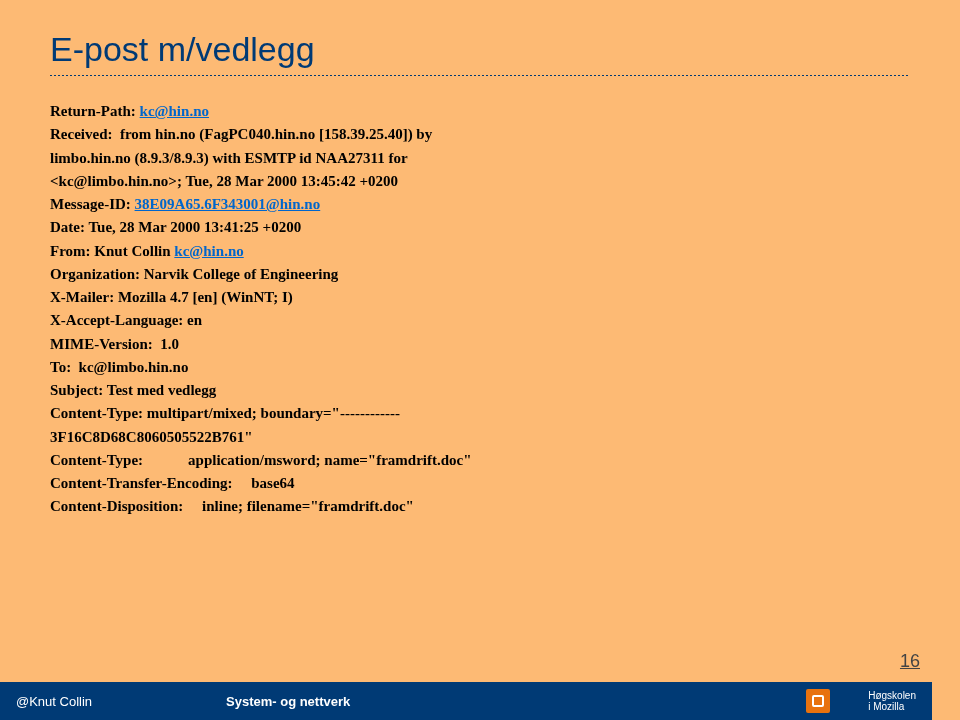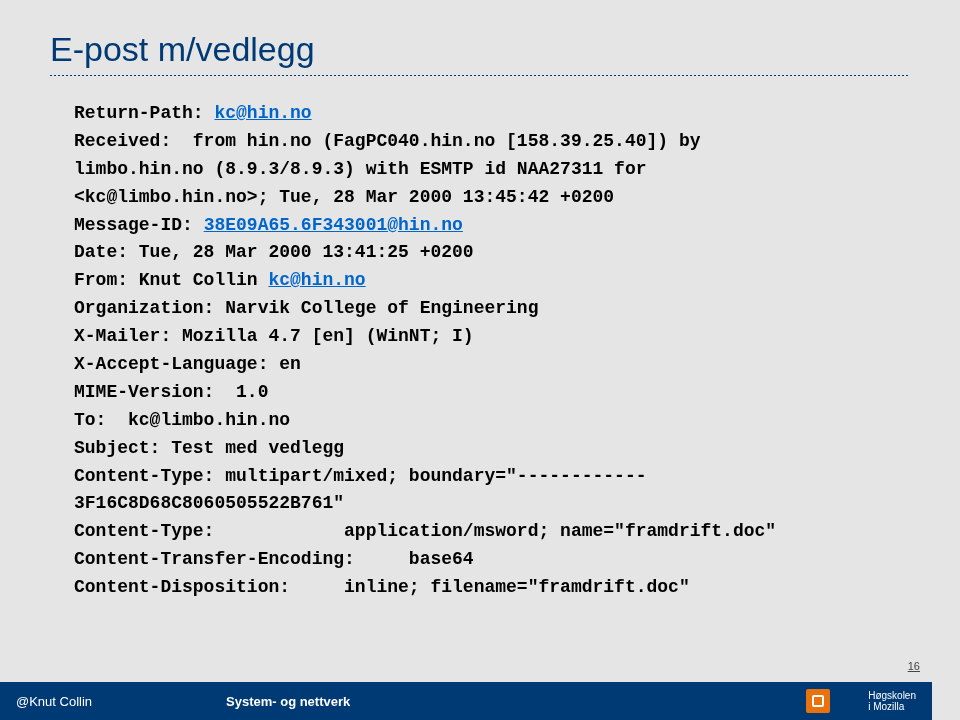"E-post m/vedlegg" .slide { background: #e5e5e5 -> #fdba74 }
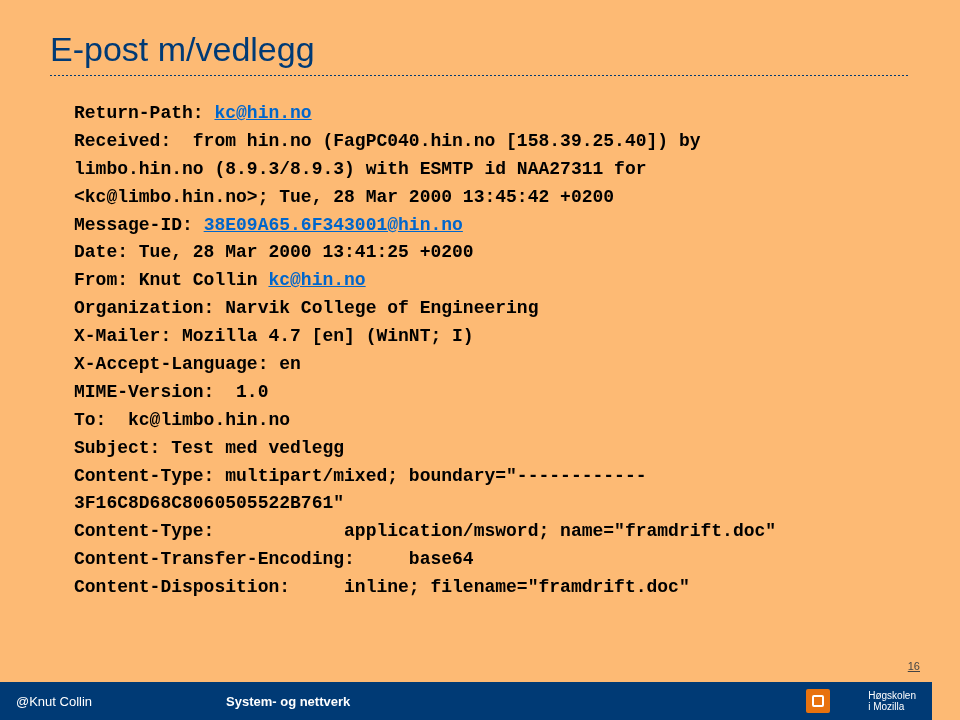"Return-Path: kc@hin.no Received: from" .email-block { font-family: Liberation Mono, monospace -> Liberation Serif, serif; font-size: 18px -> 15px; margin-left: 24px -> none }
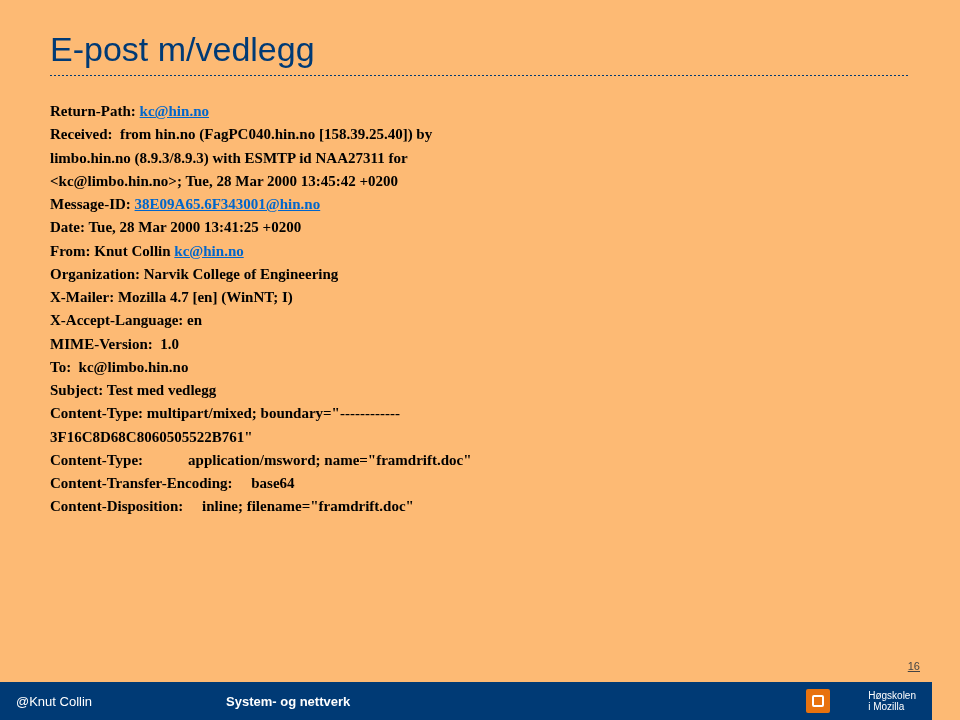"16" .pagenum { font-size: 11px -> 18px }
